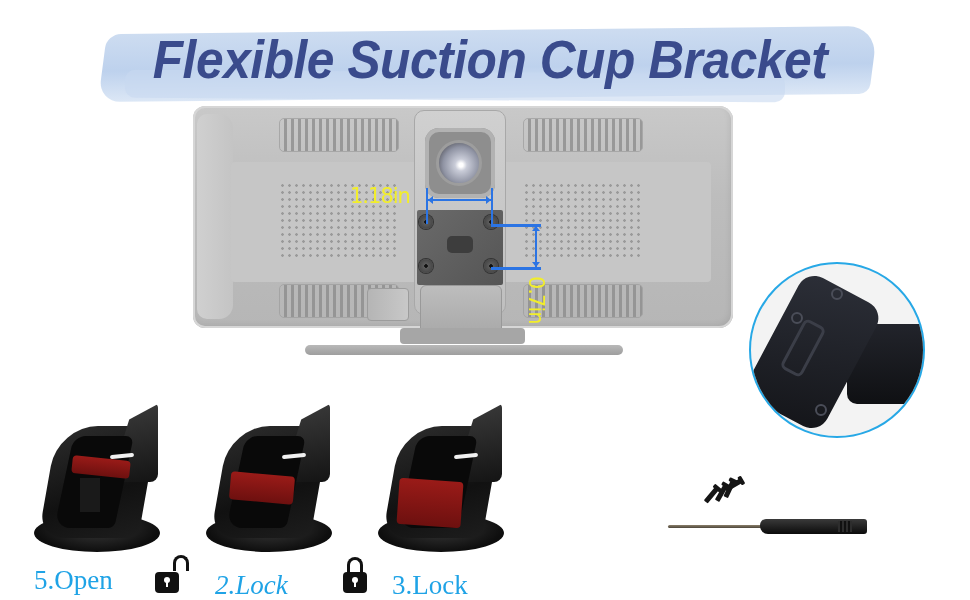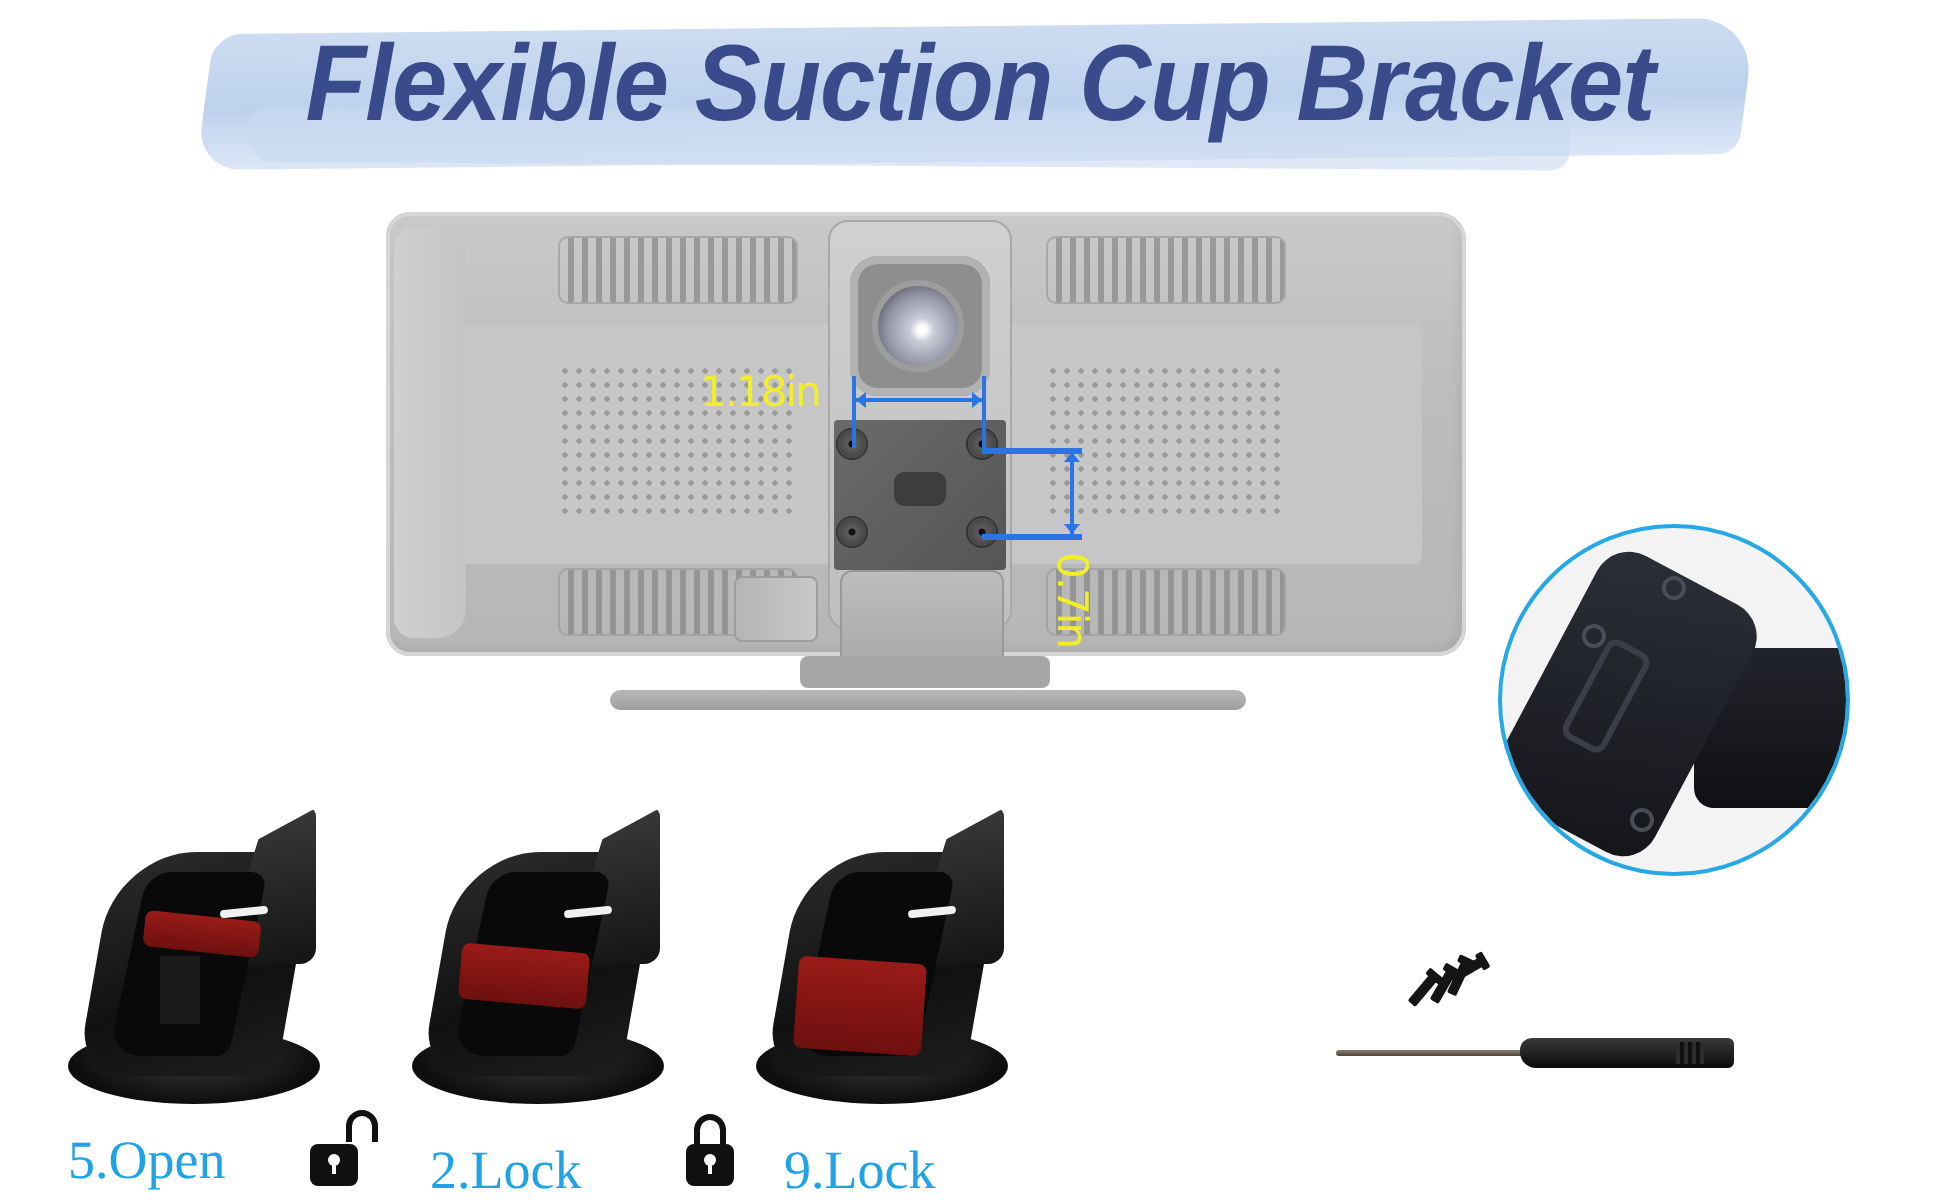"Flexible Suction Cup Bracket" .title-wrap { top: 7px -> 24px }
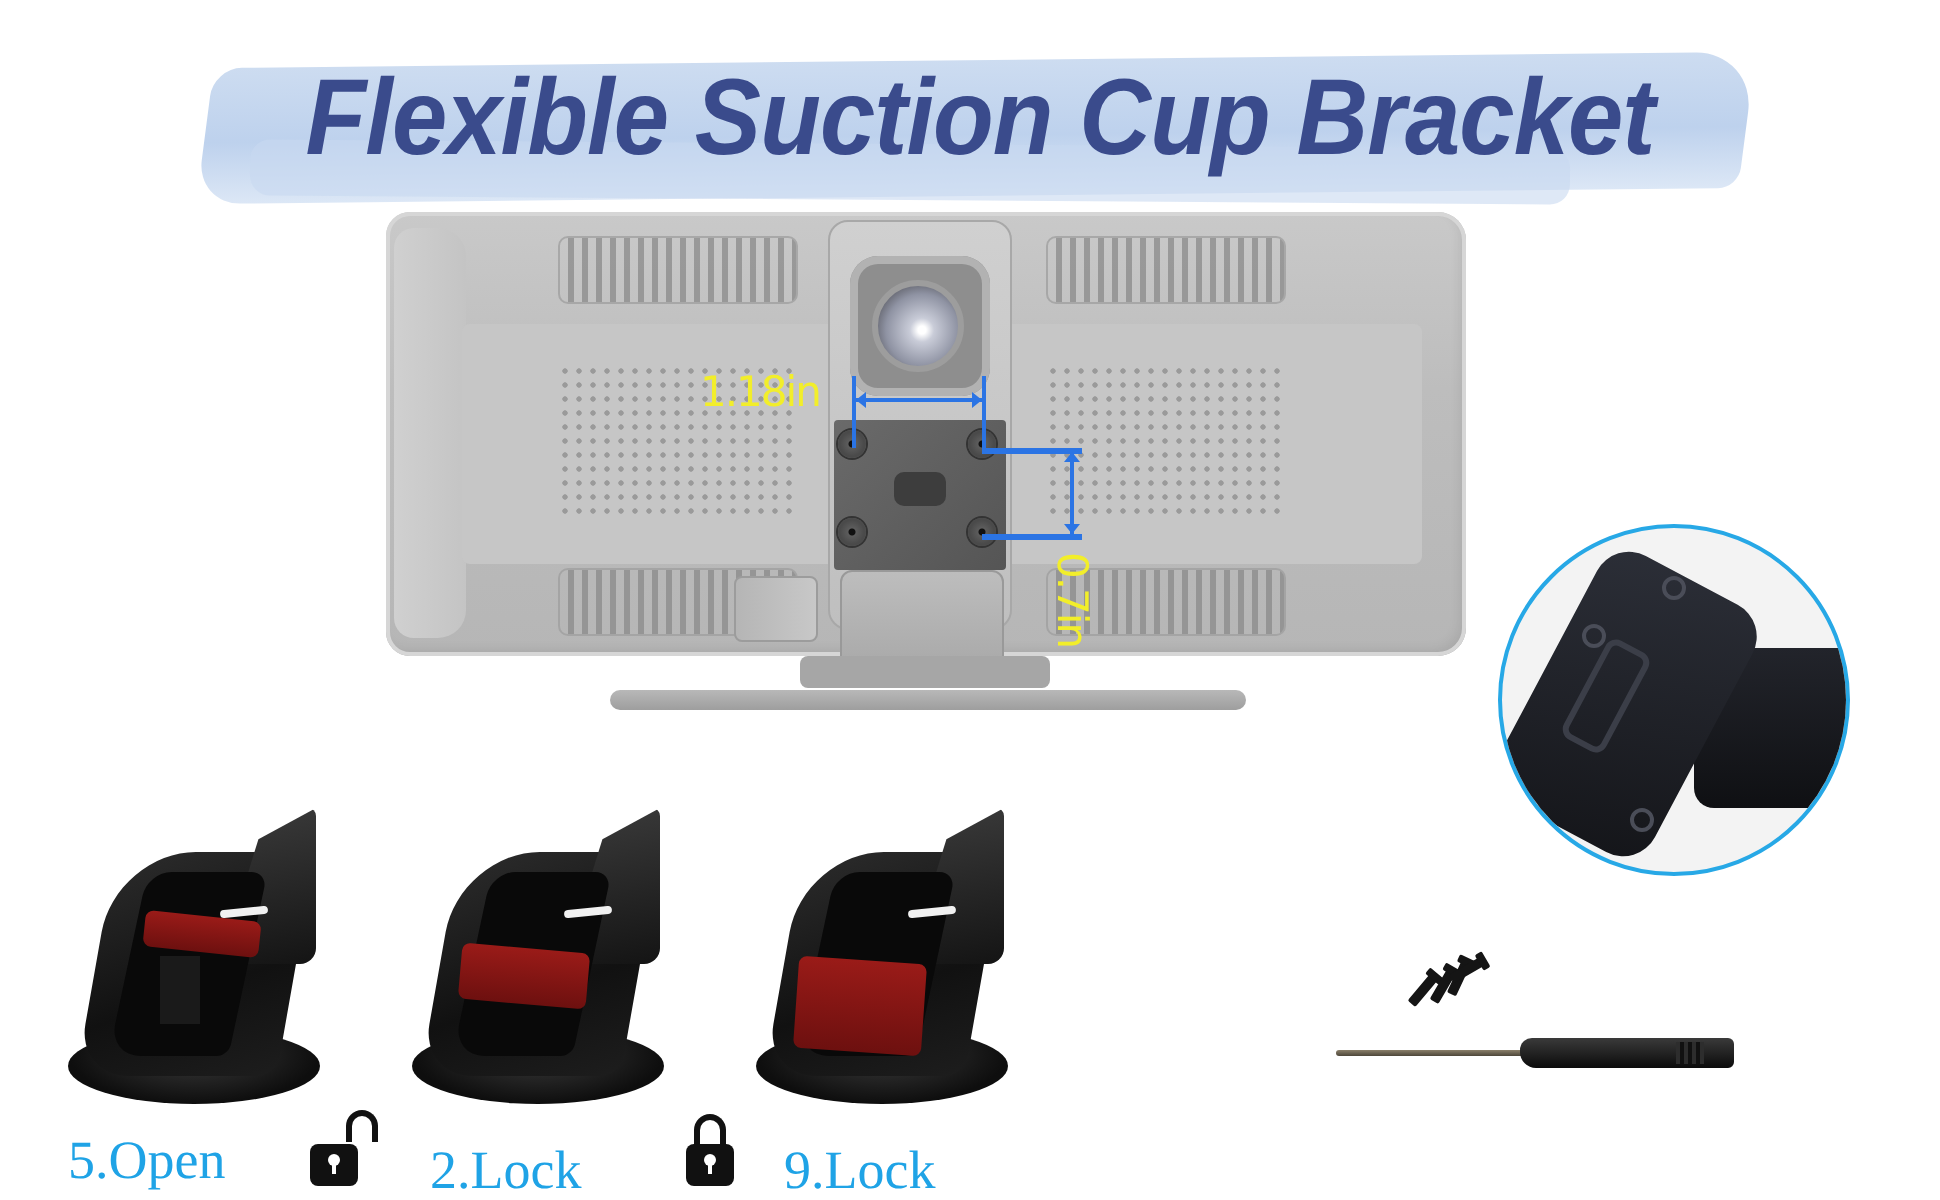"2.Lock" div.step-label { font-style: none -> italic }
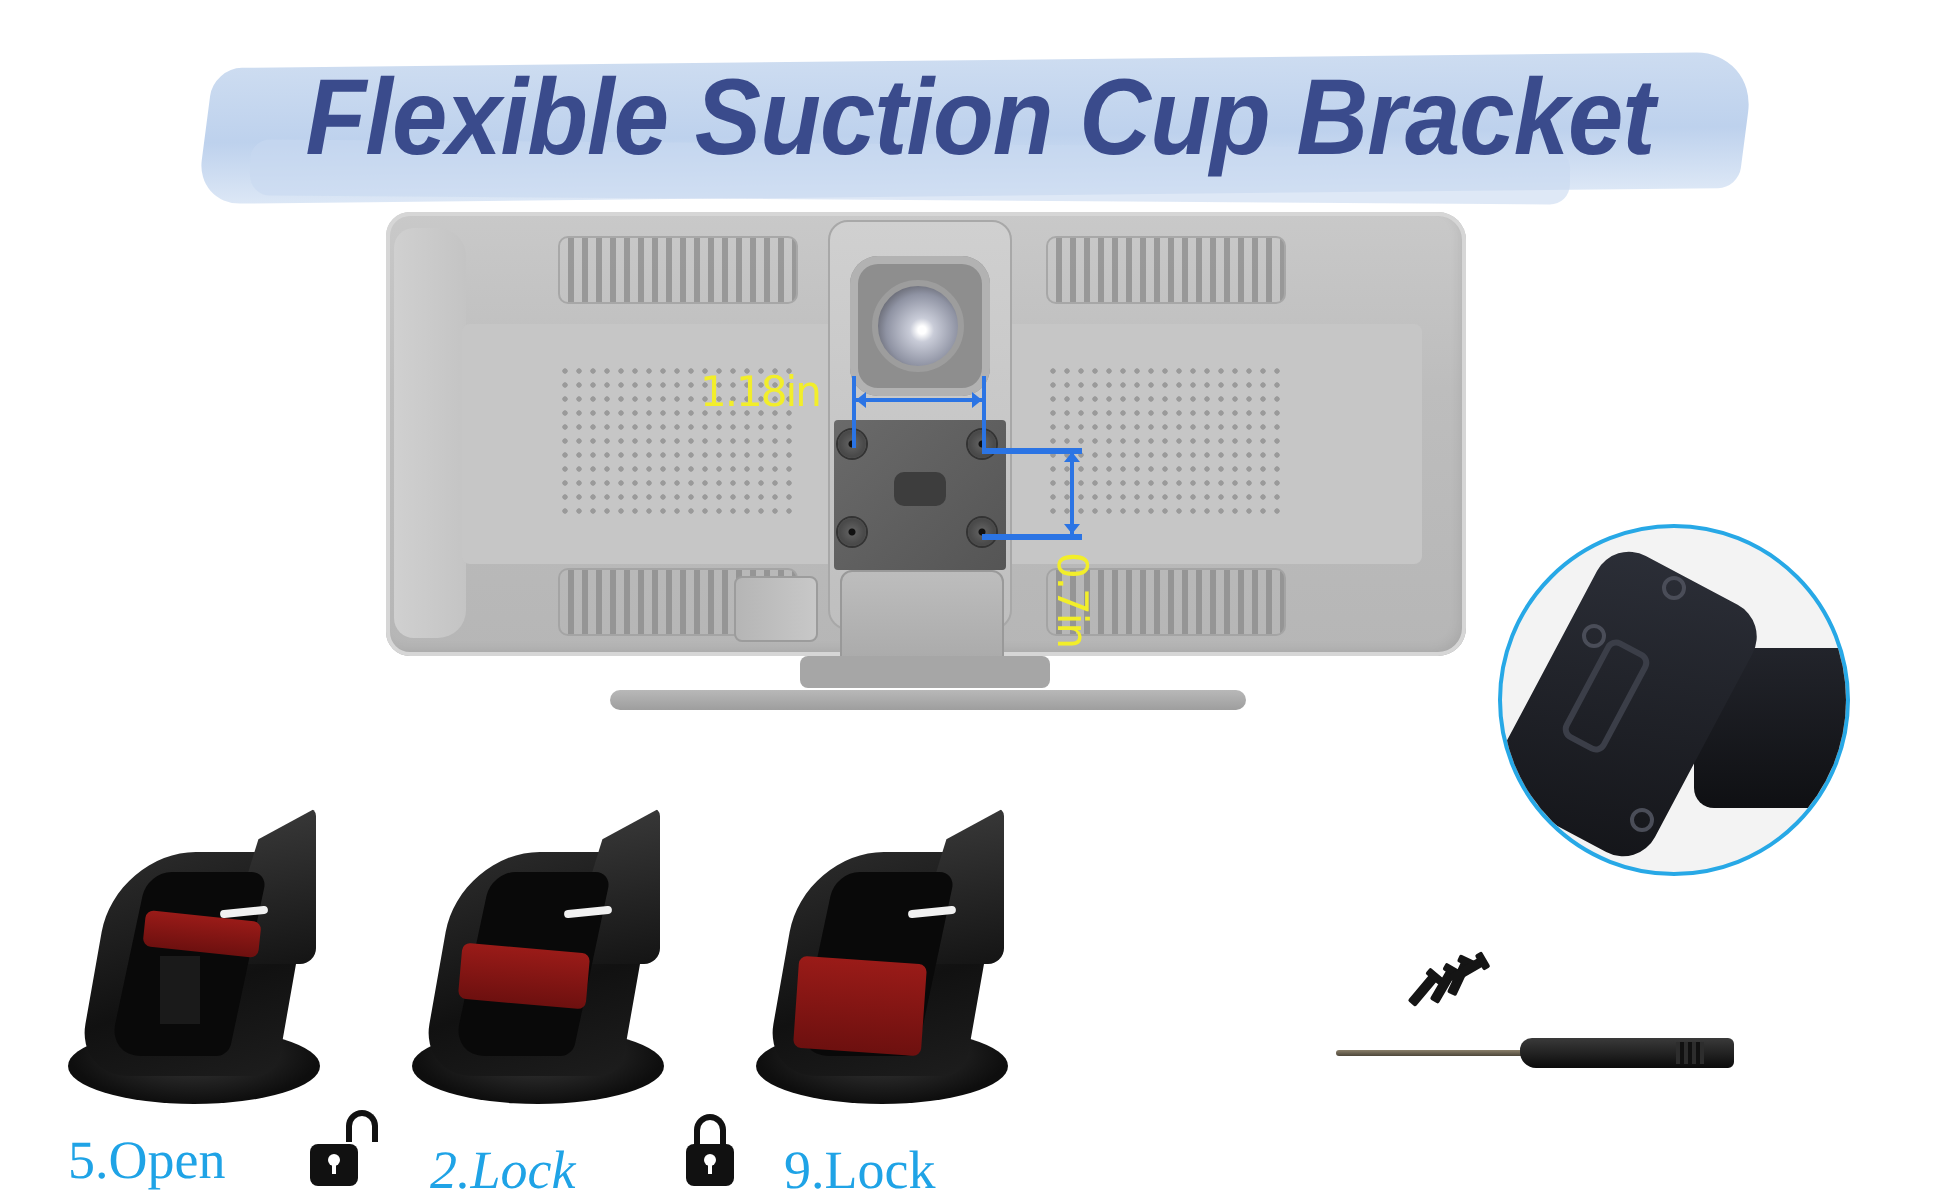"9.Lock" div.step-label { text: 9.Lock -> 3.Lock }
